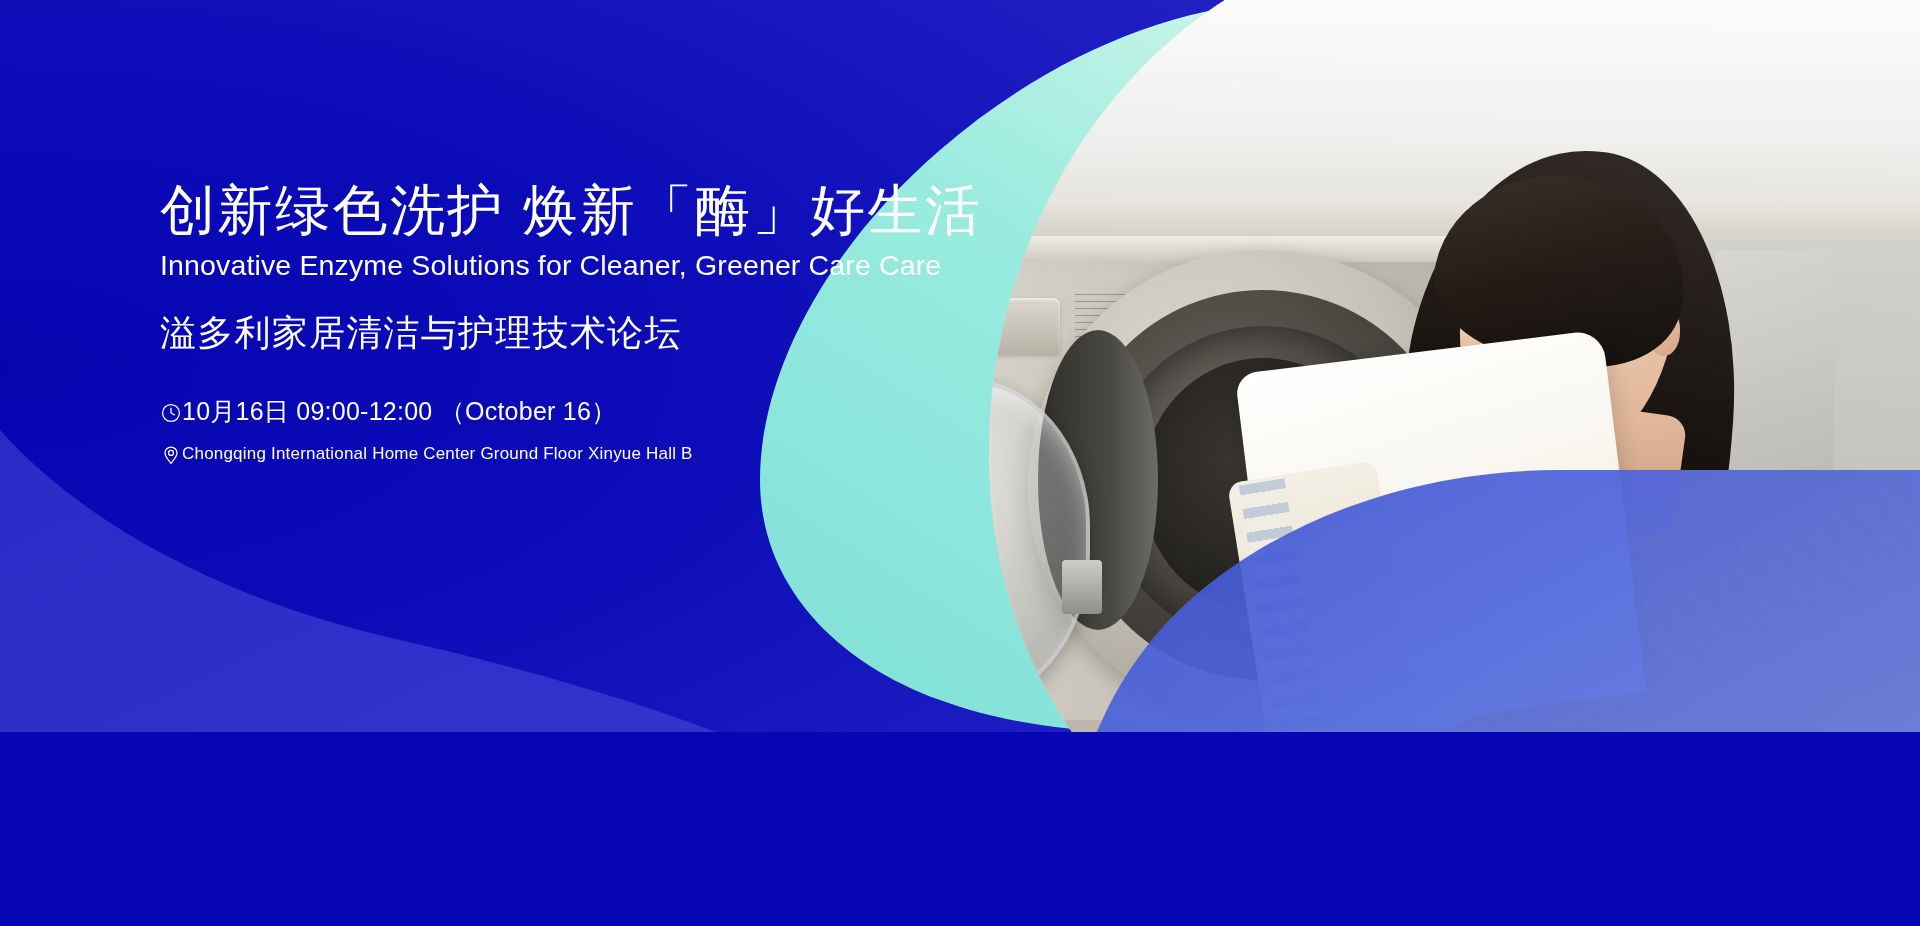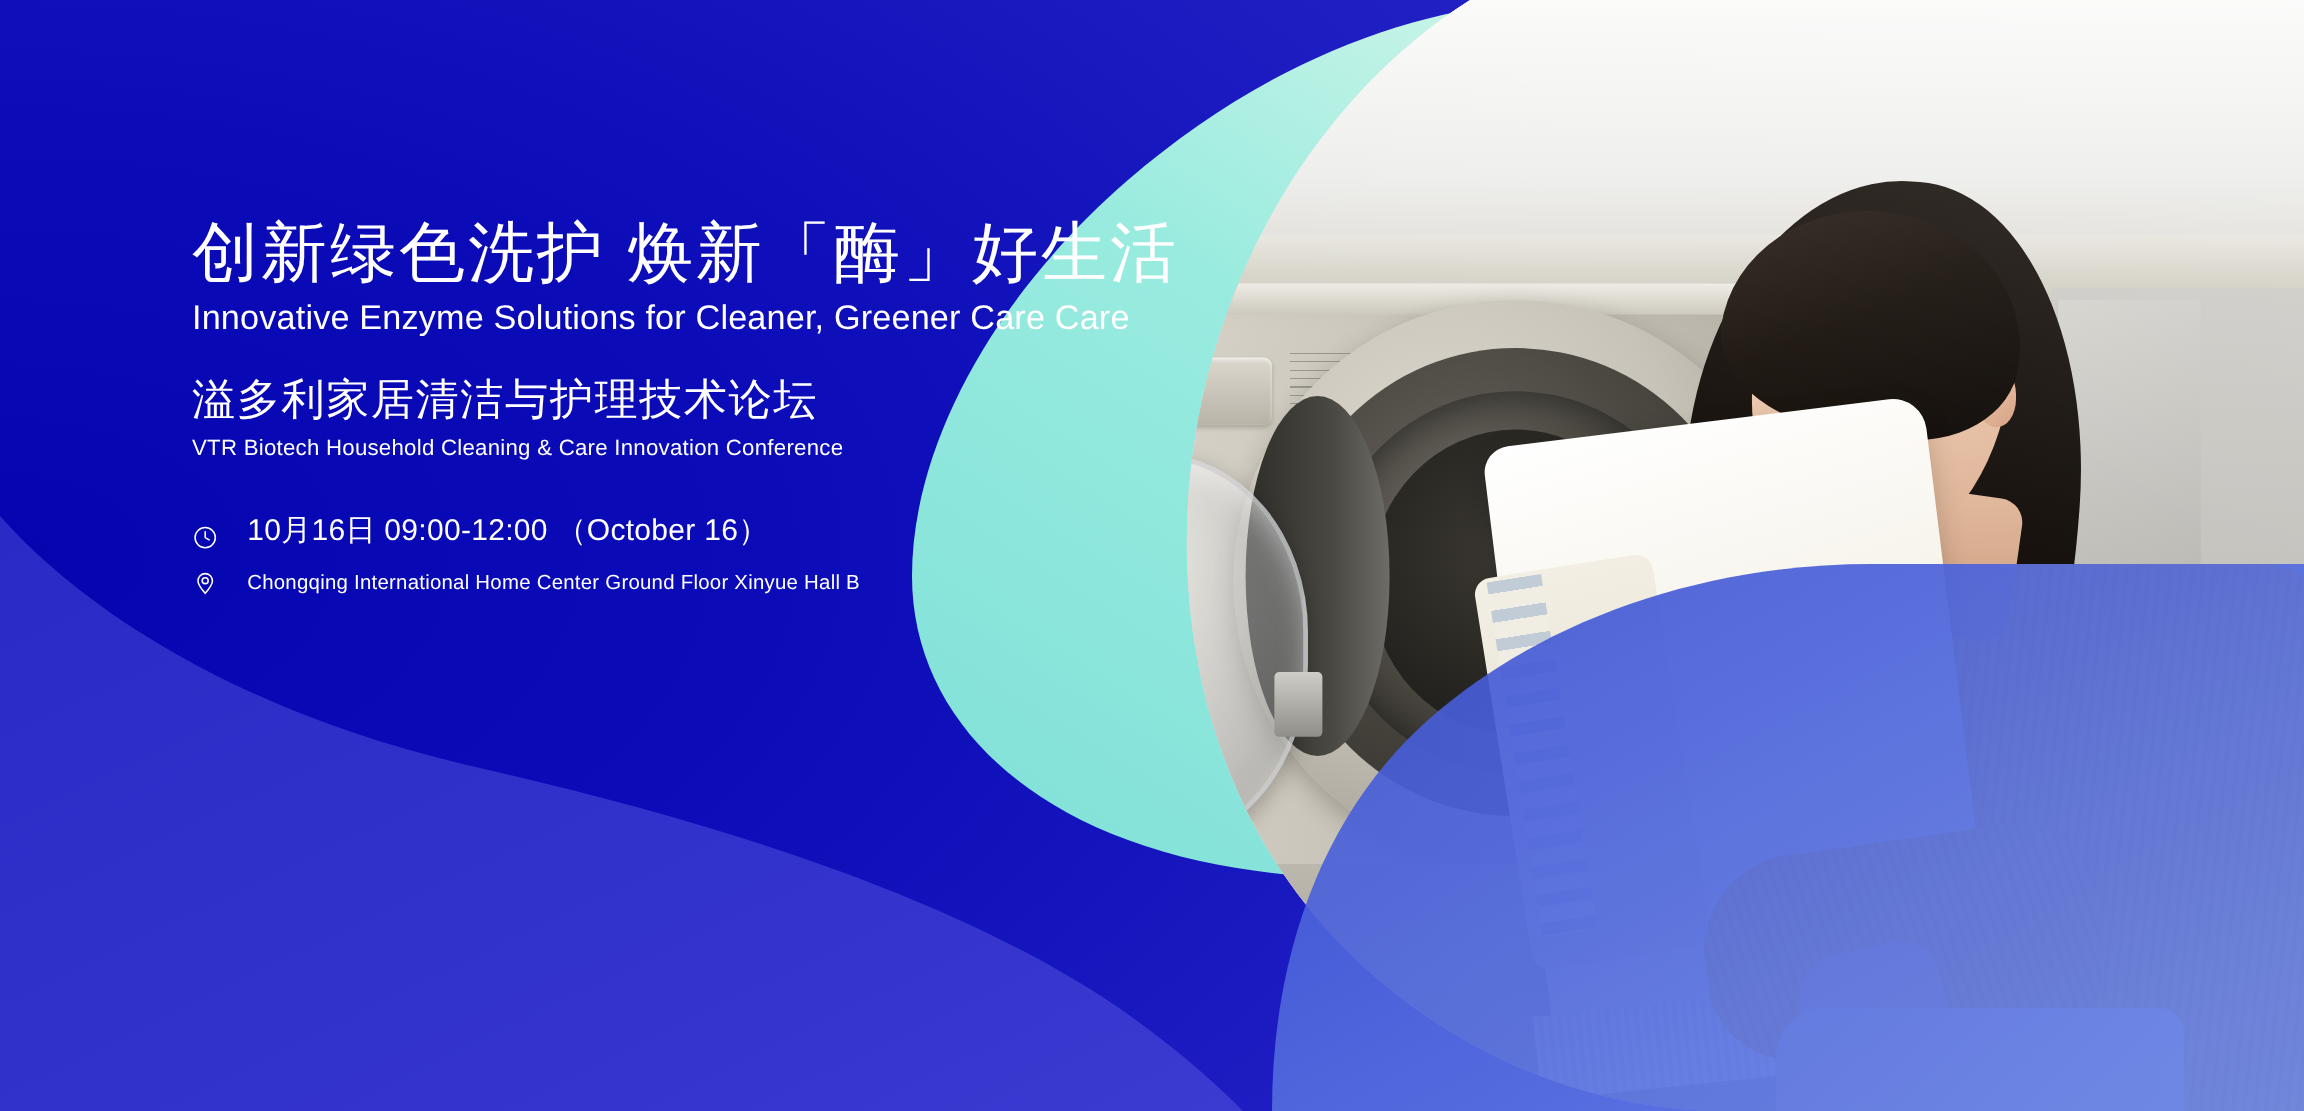"创新绿色洗护 焕新「酶」好生活" #banner { height: 926px -> 732px }
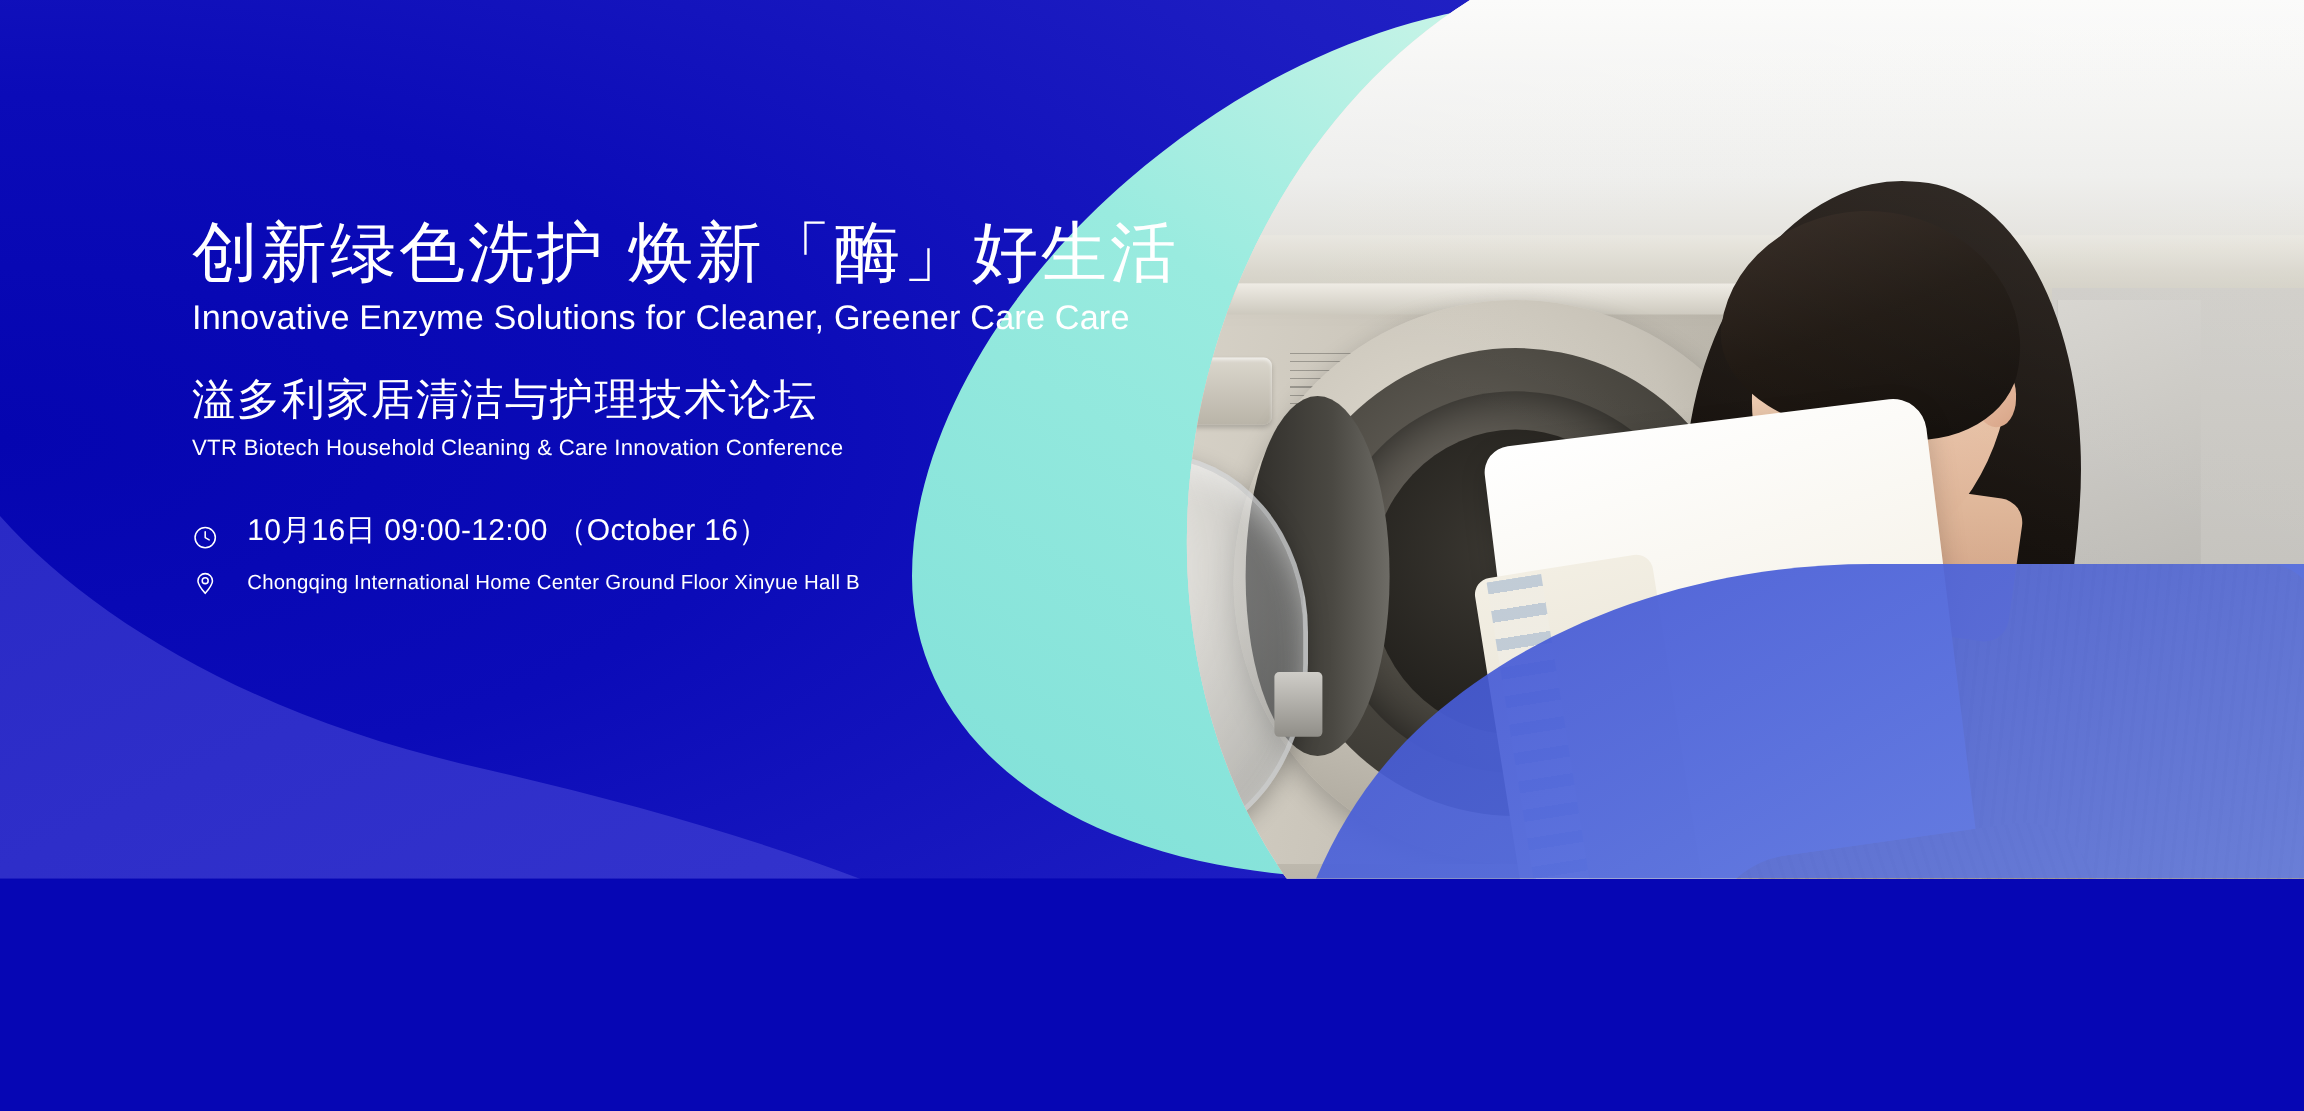"VTR Biotech Household Cleaning &" p.conf-en { html: <p>VTR Biotech Household Cleaning &amp; Care Innovation Conference</p> -> none }
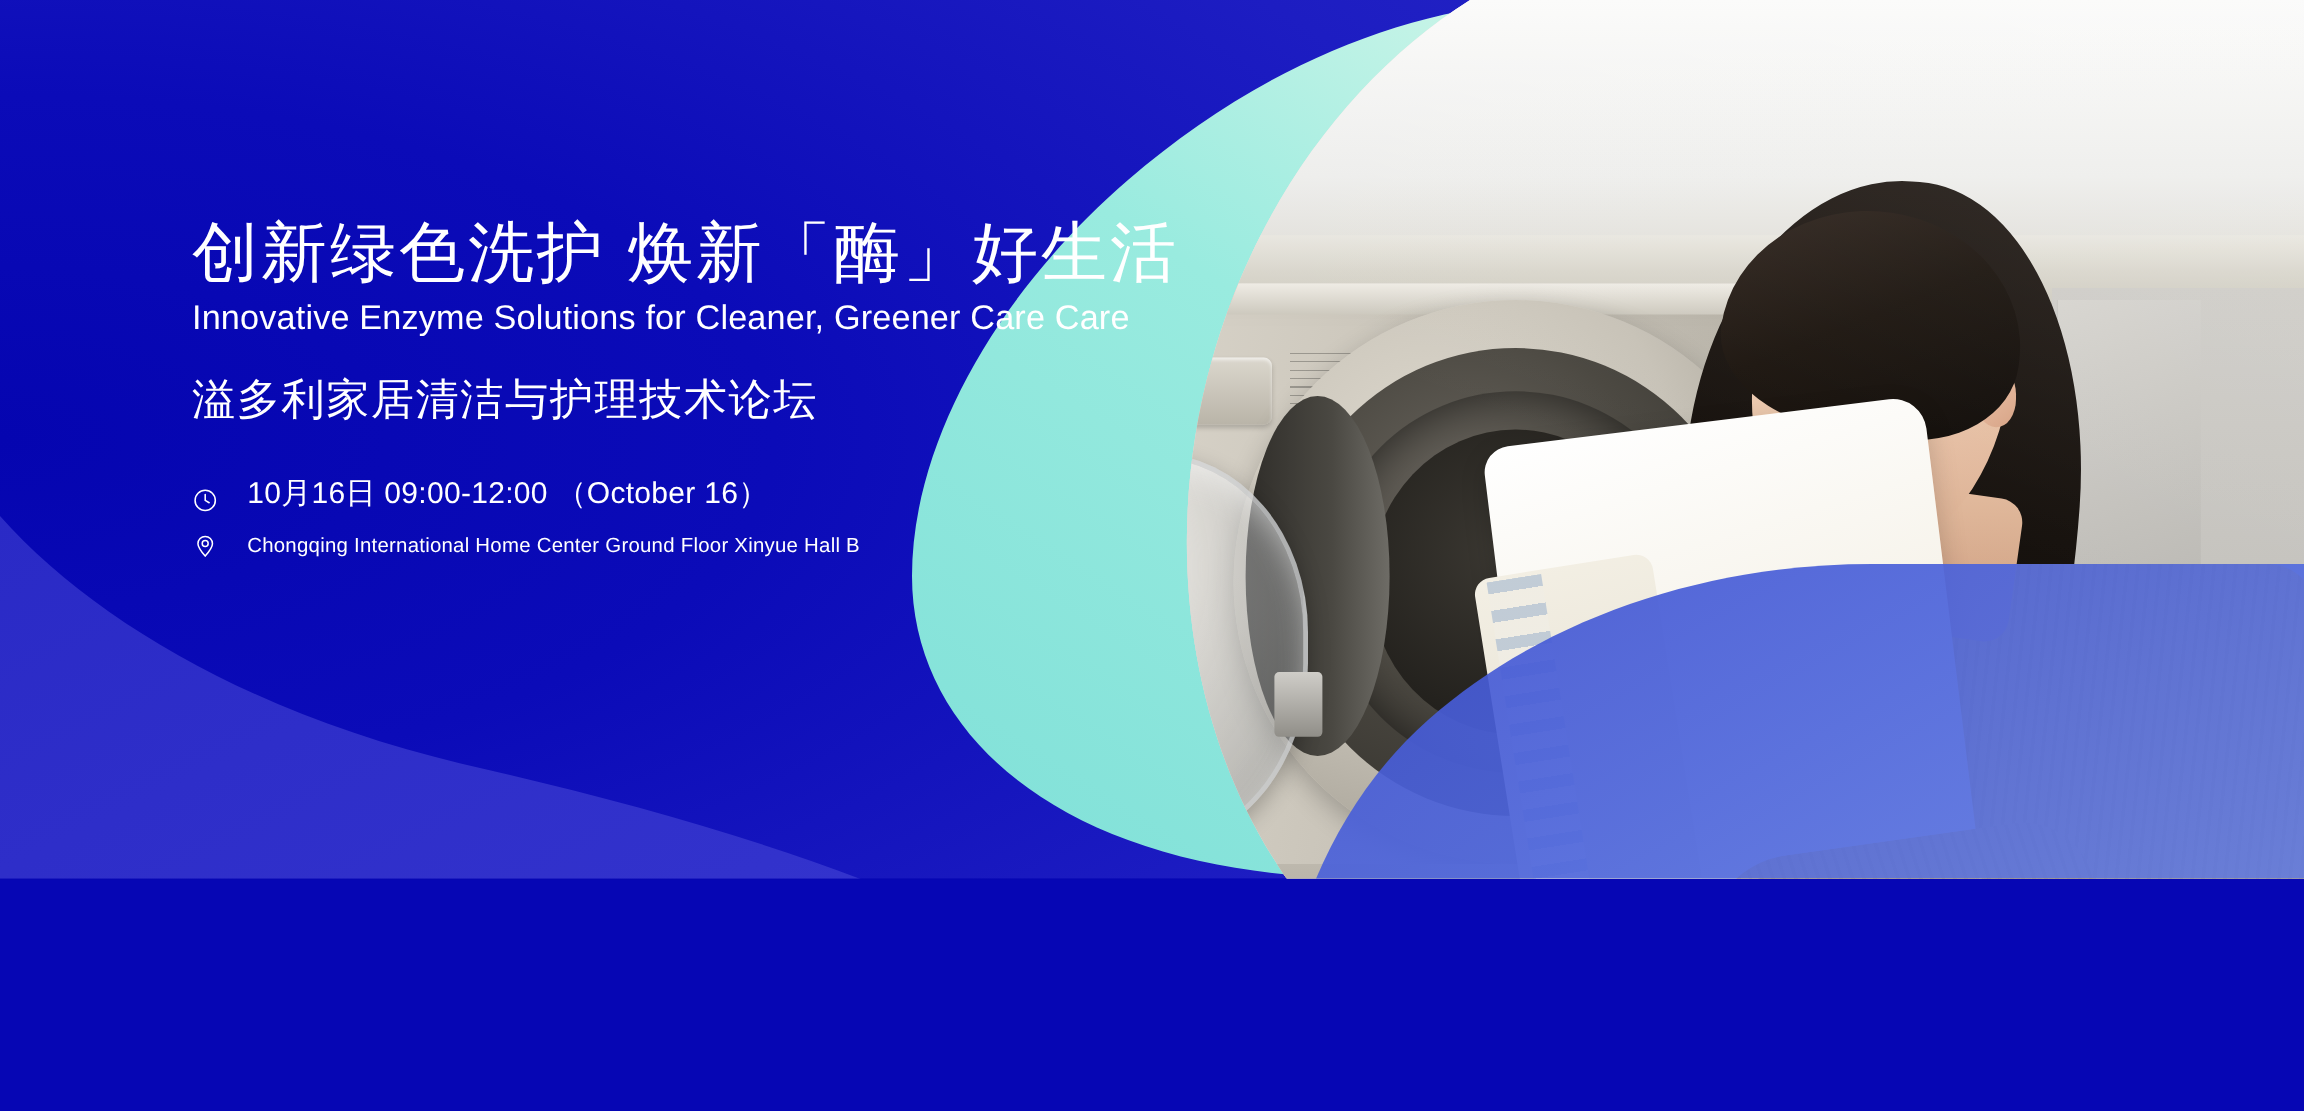"10月16日 09:00-12:00 （October 16）" .meta-row { align-items: flex-end -> flex-start; gap: 24px -> 0 }
